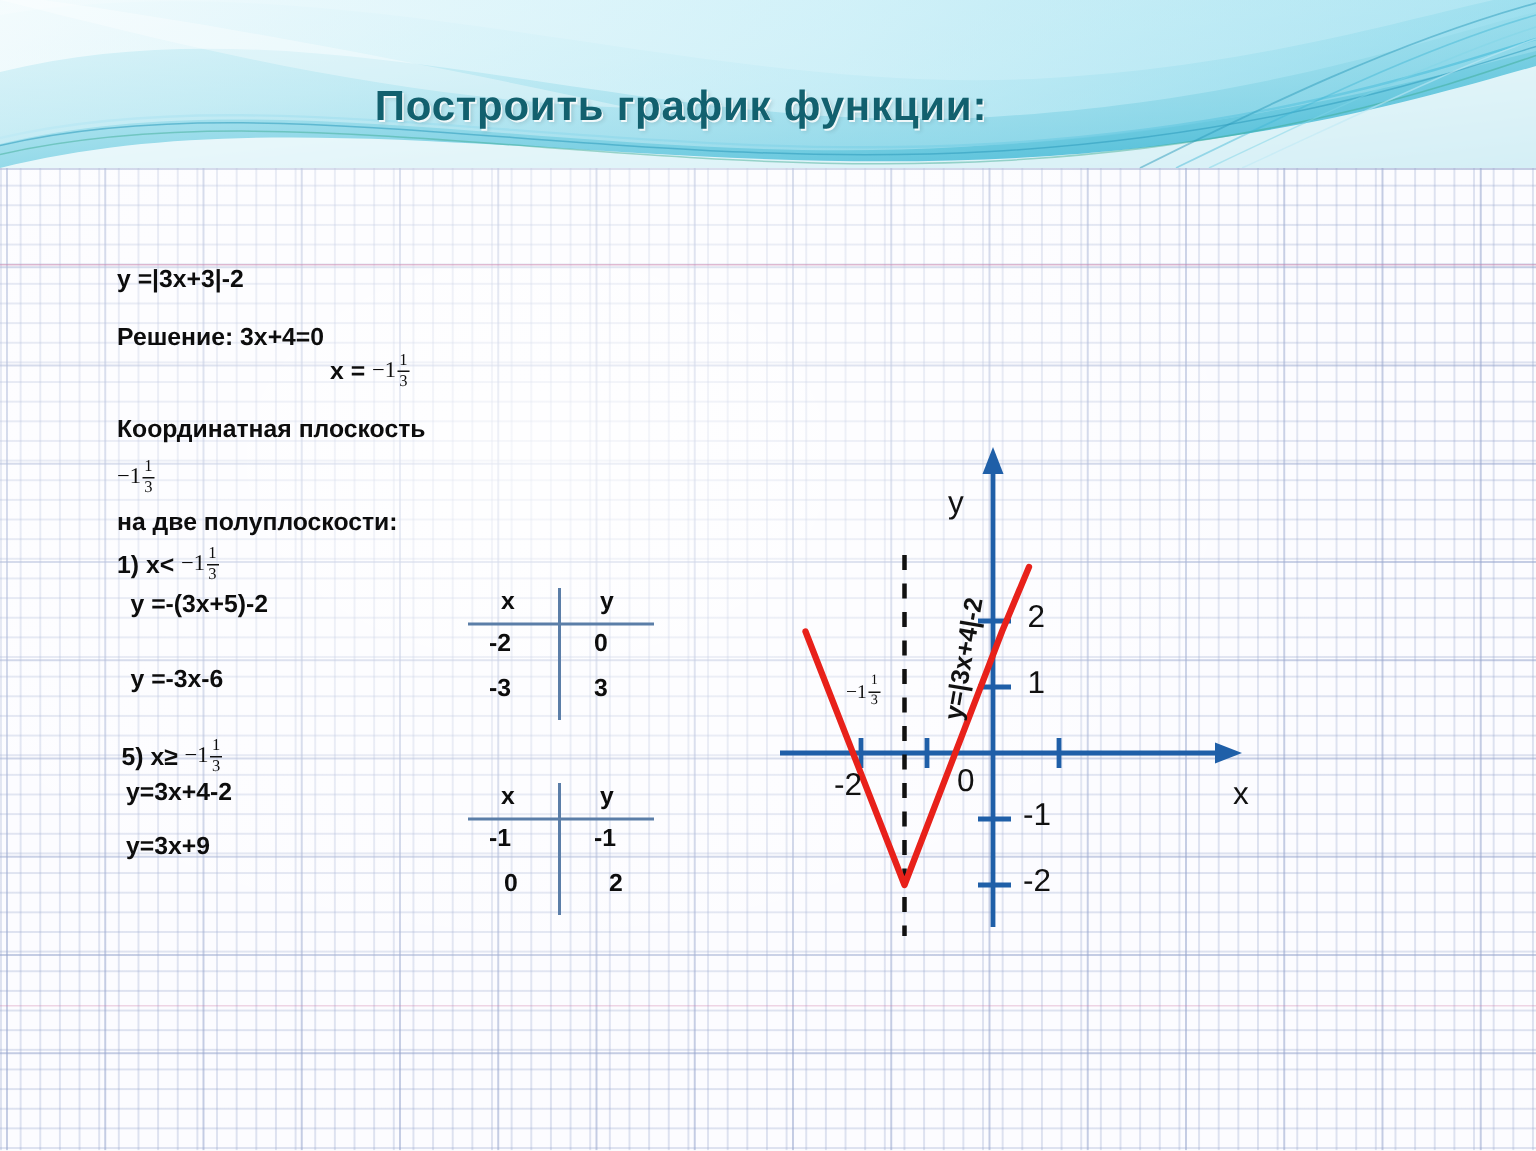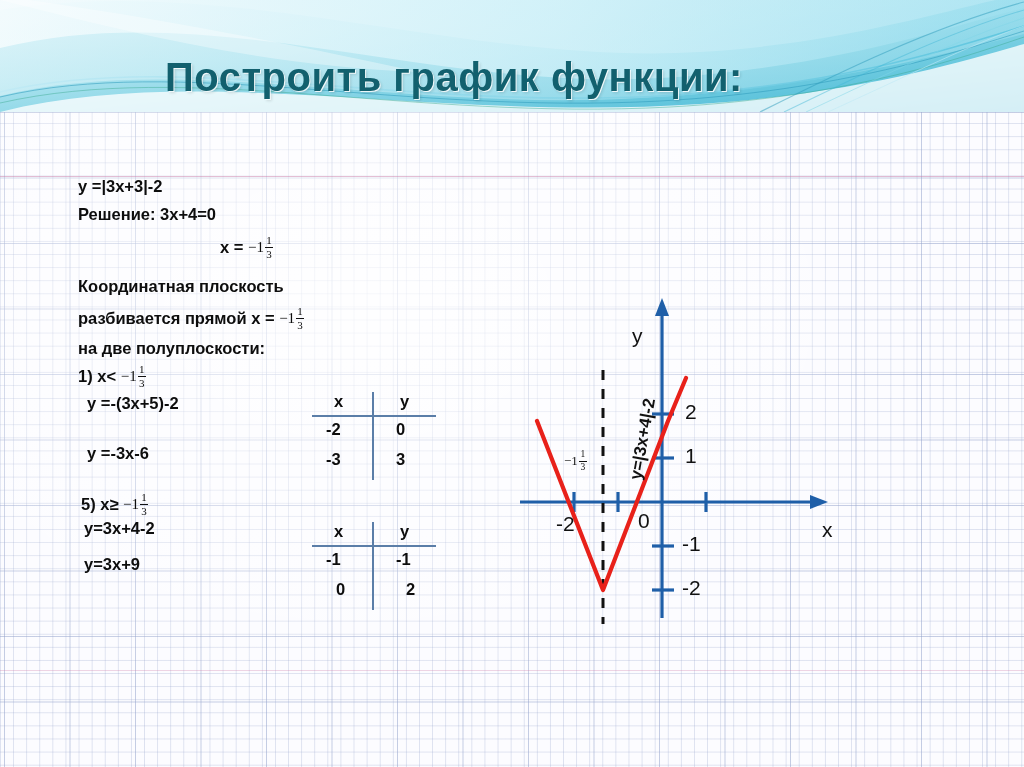"Построить график функции:" .banner-title { font-size: 40px -> 28px }
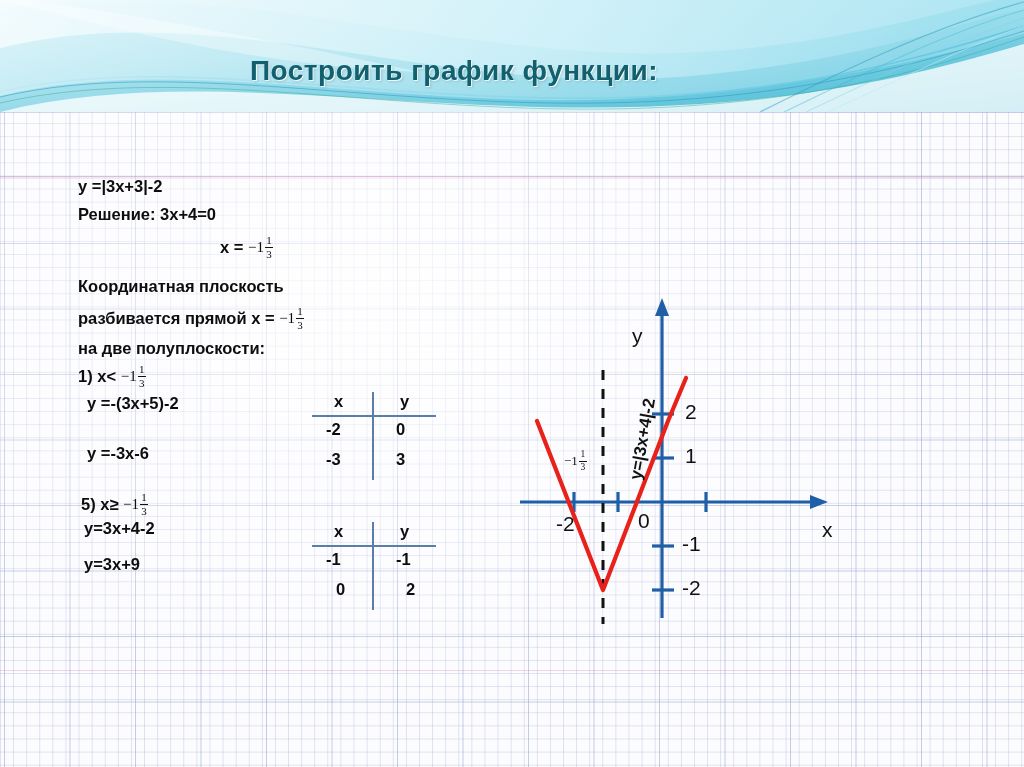"Решение: 3x+4=0" div.sline { top: 38px -> 49px }
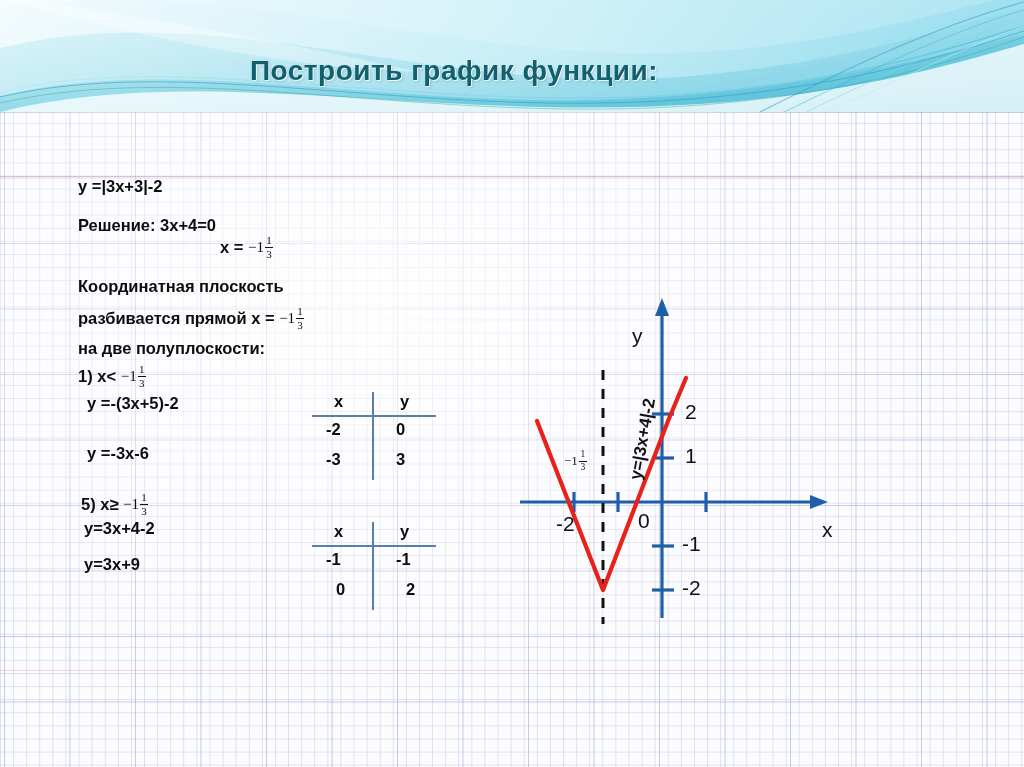"разбивается прямой х =" span { html: <span>разбивается прямой х = </span> -> none }
